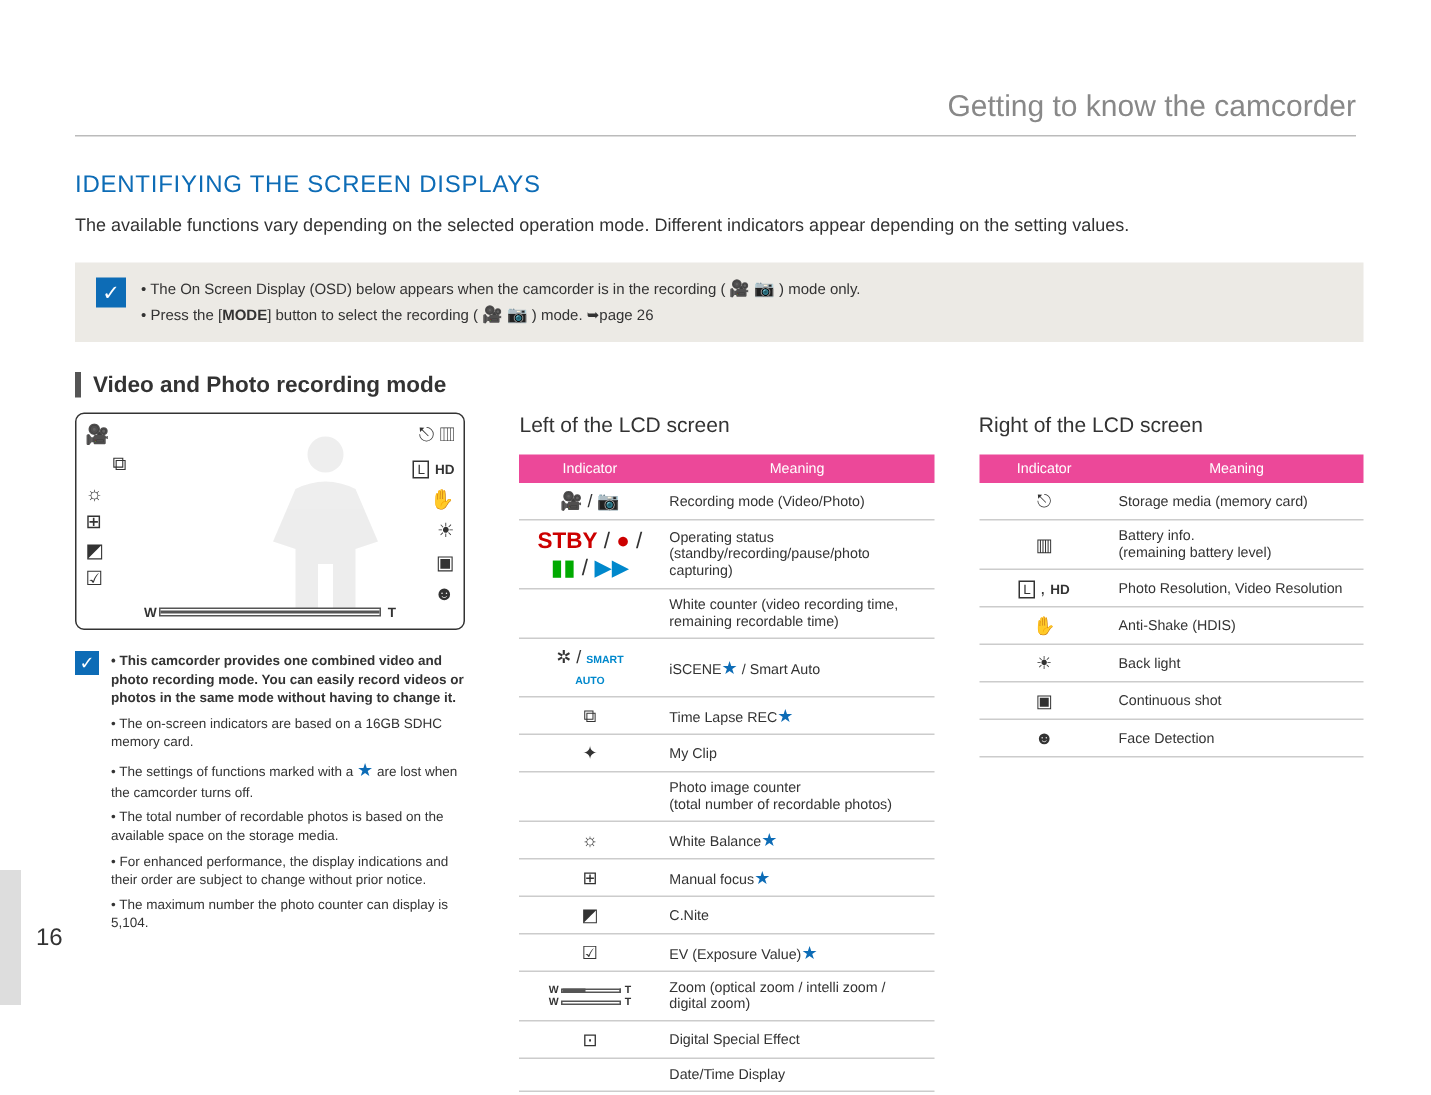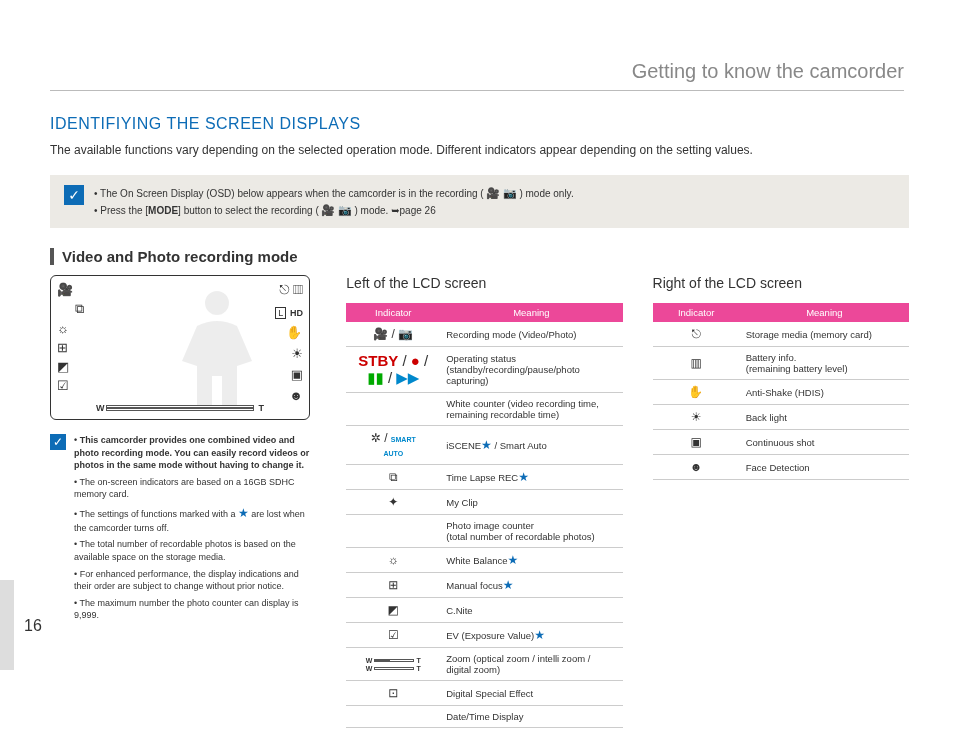"L , HD" tr { html: none -> <tr> <td><span>L</span> , <span>HD</span></td> <td>Photo Resolution, Video Resolution</td> </tr> }
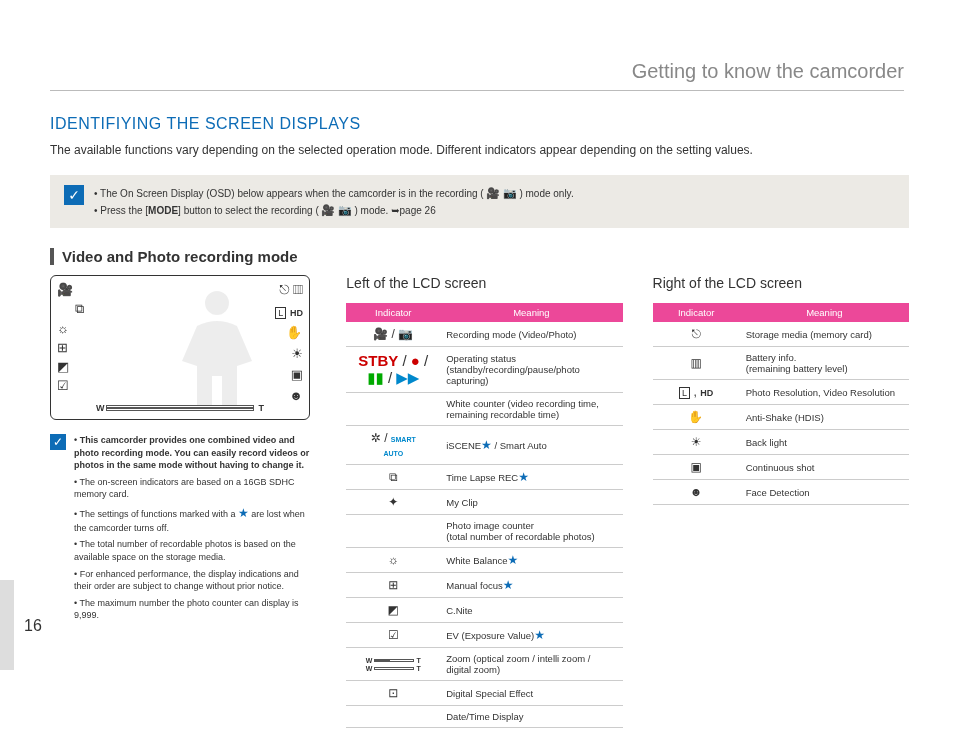"The maximum number the photo" li { text: 9,999 -> 5,104 }
